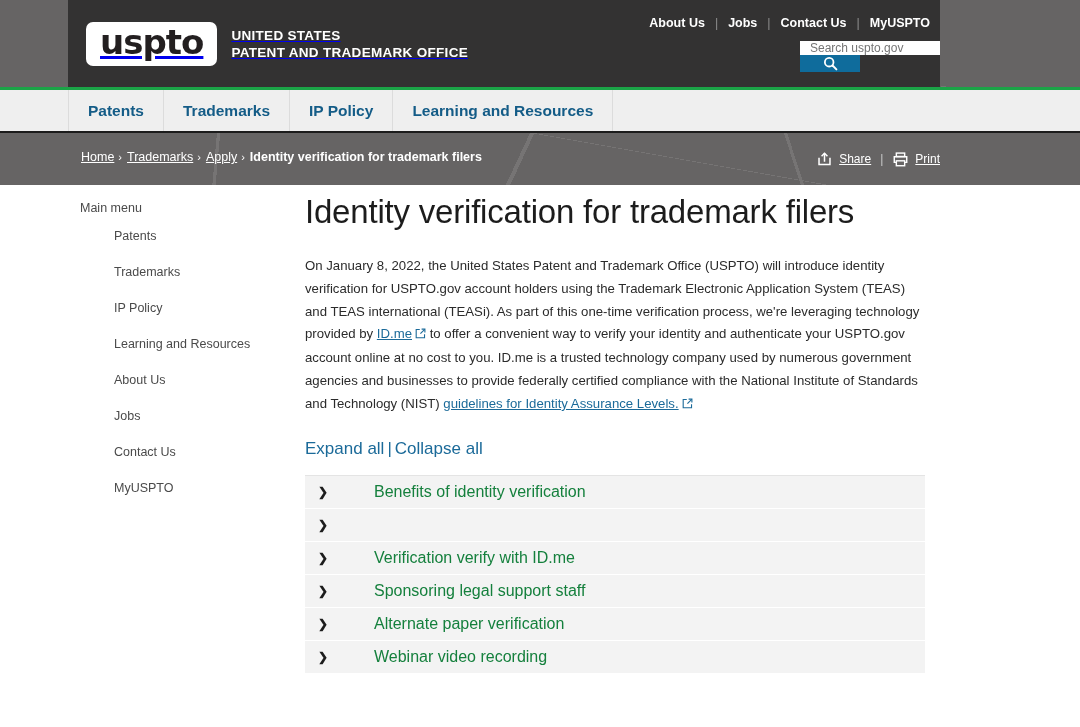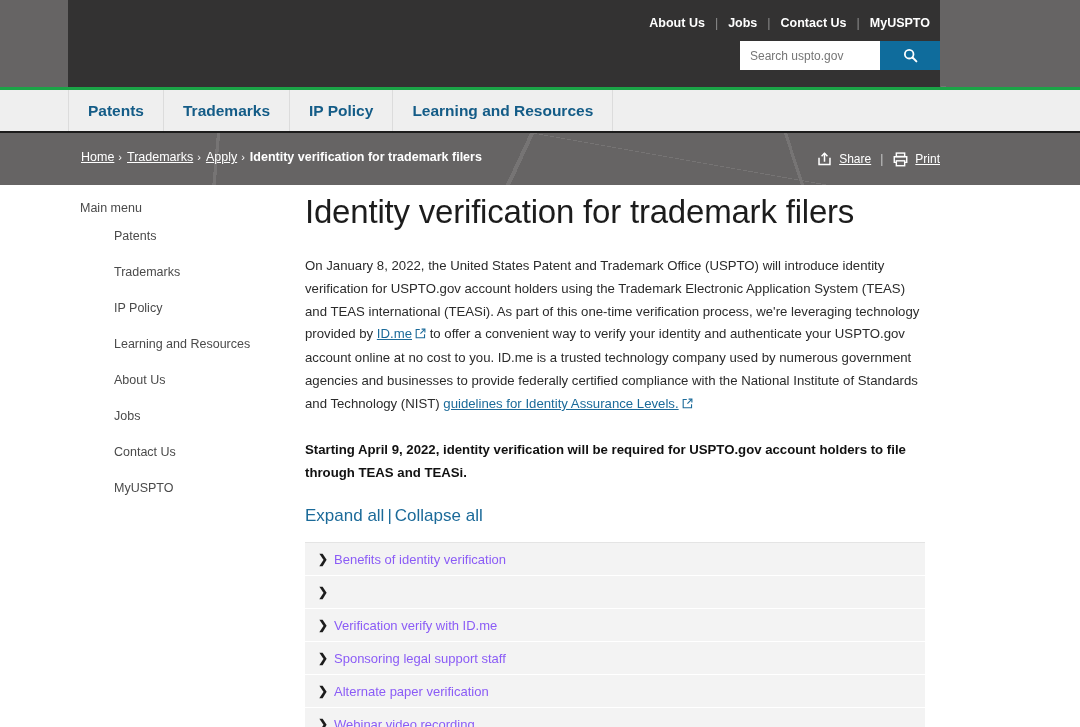"uspto" a.logo-wrap { html: none -> <a> <div>uspto</div> <div> <div>UNITED STATES</div> <div>PATENT AND TRADEMARK OFFICE</div> </div> </a> }
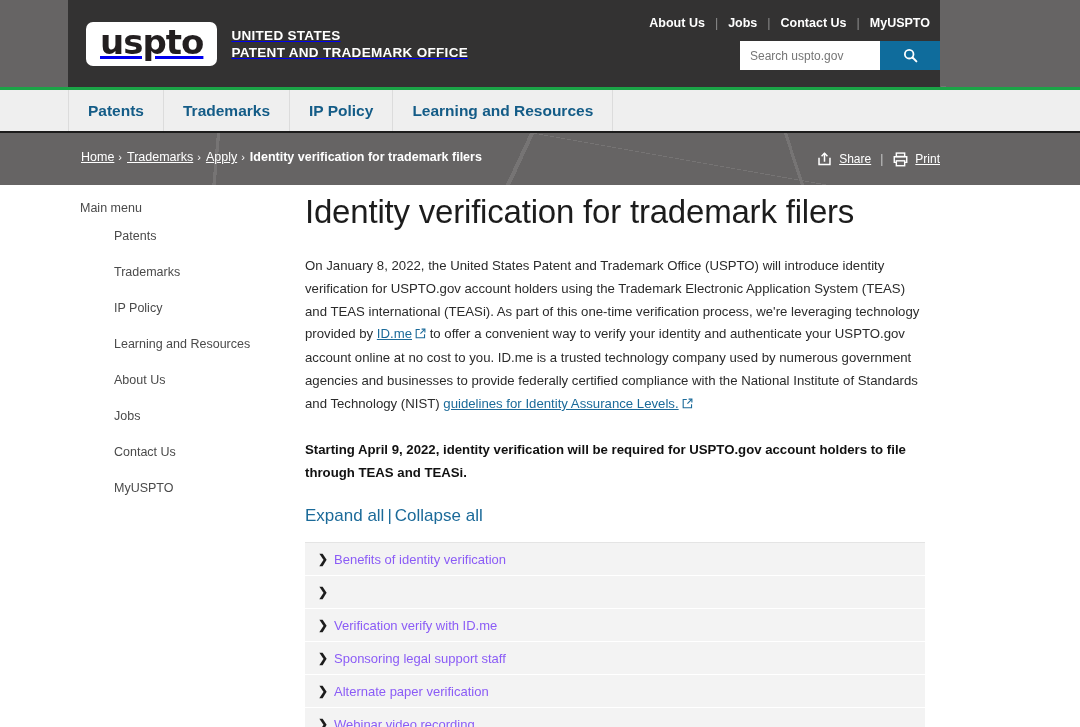"Search uspto.gov" .search-wrap { flex-direction: none -> column }
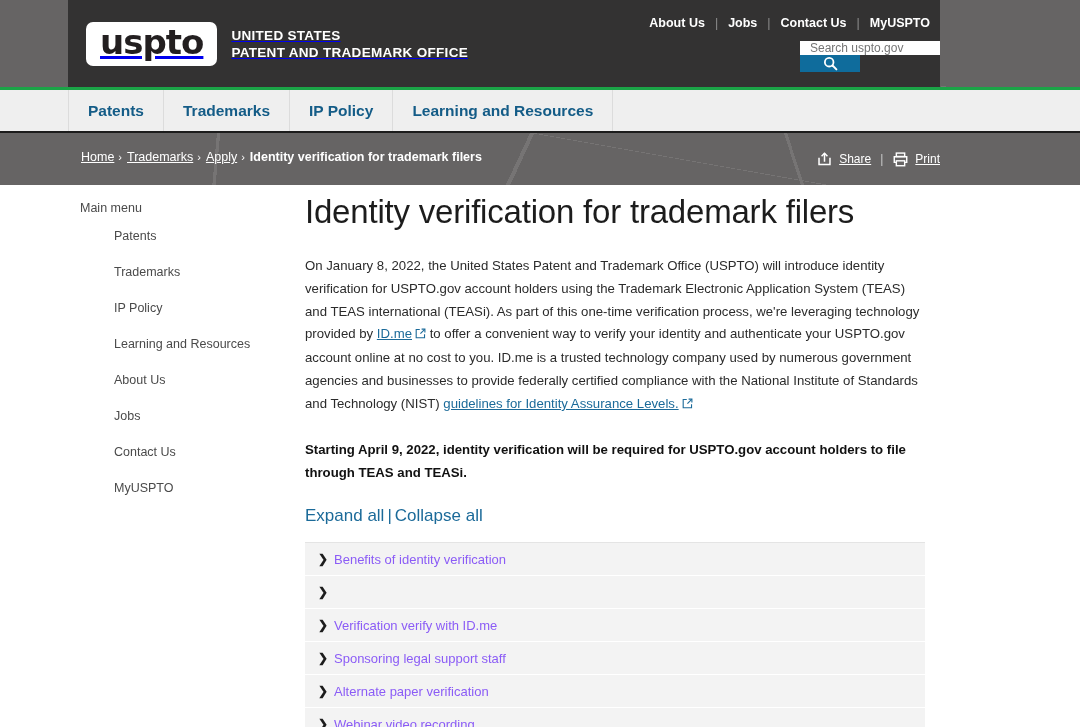"Starting April 9, 2022, identity" p.para { html: <p>Starting April 9, 2022, identity verification will be required for USPTO.gov account holders to file through TEAS and TEASi.</p> -> none }
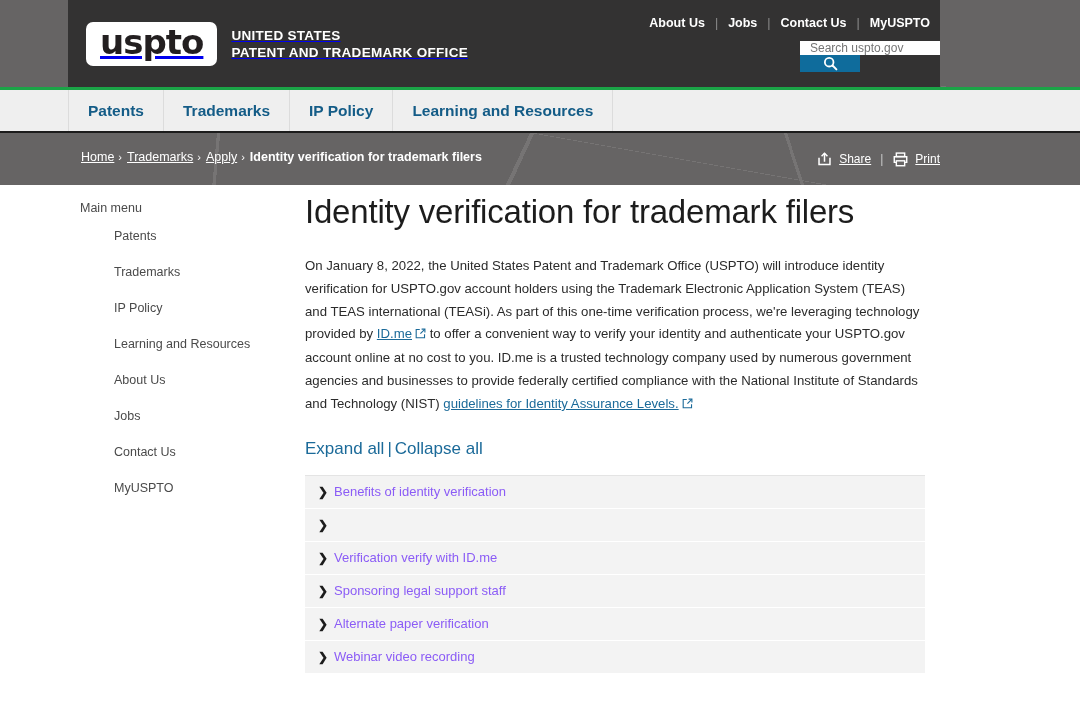"Benefits of identity verification" .acc-label { color: #8b5cf6 -> #15803d; font-size: 13px -> 16px; margin-left: none -> 40px }
